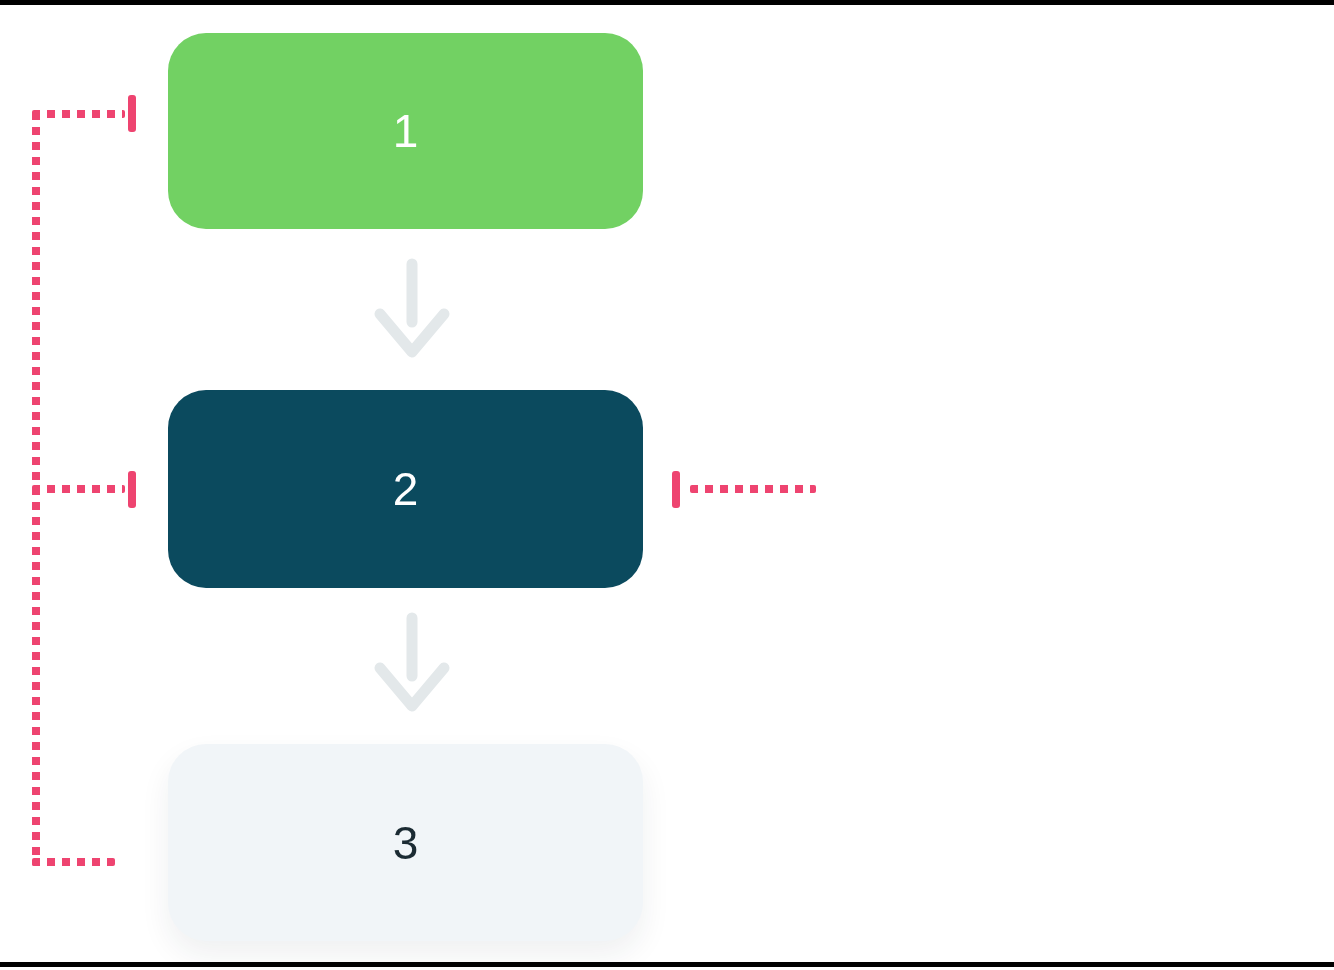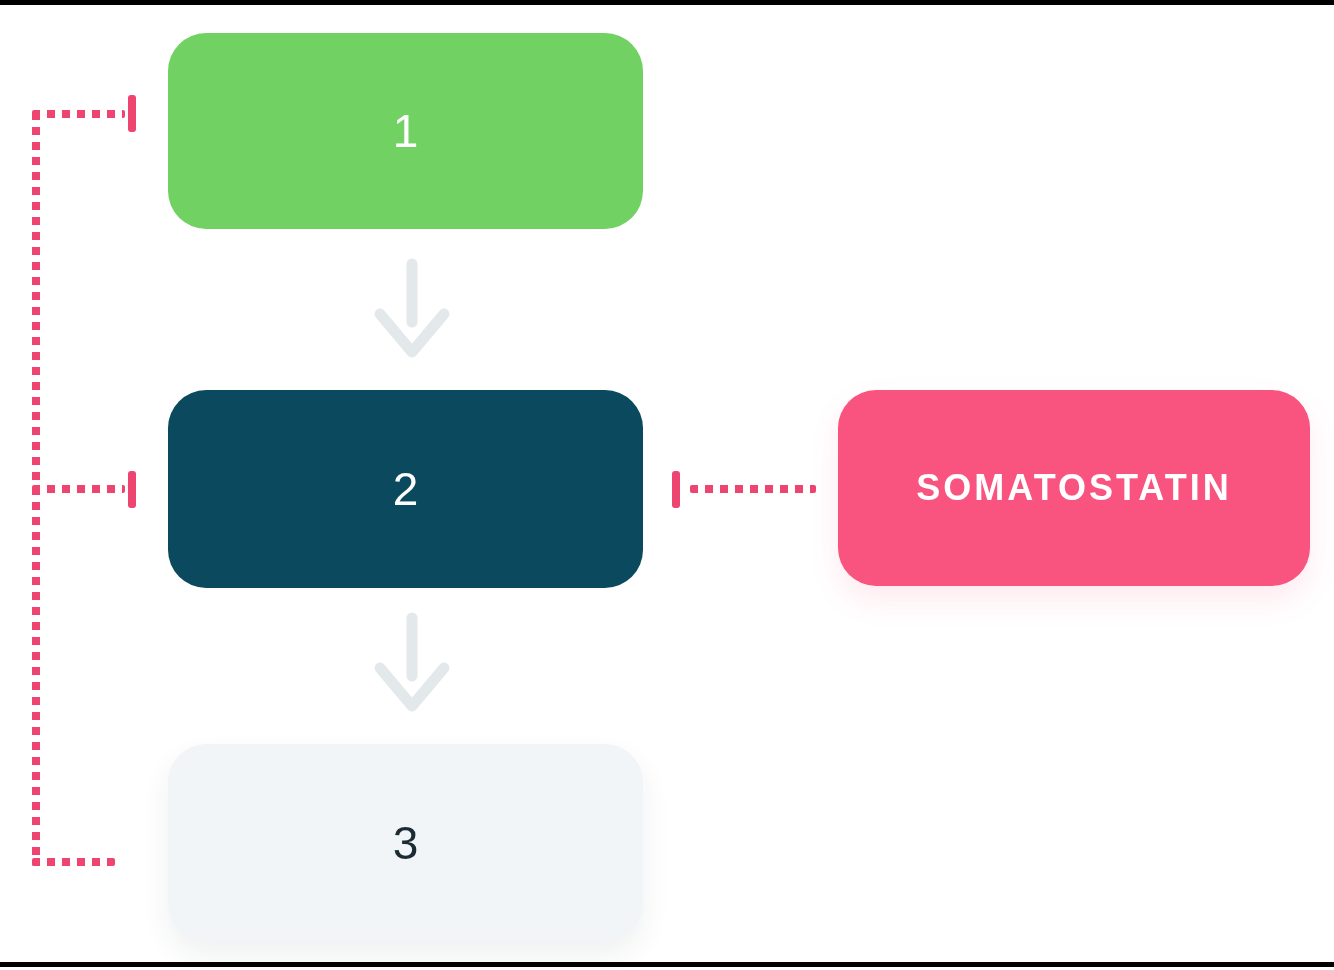"SOMATOSTATIN" div.node { html: <div> <span>SOMATOSTATIN</span> </div> -> none }
